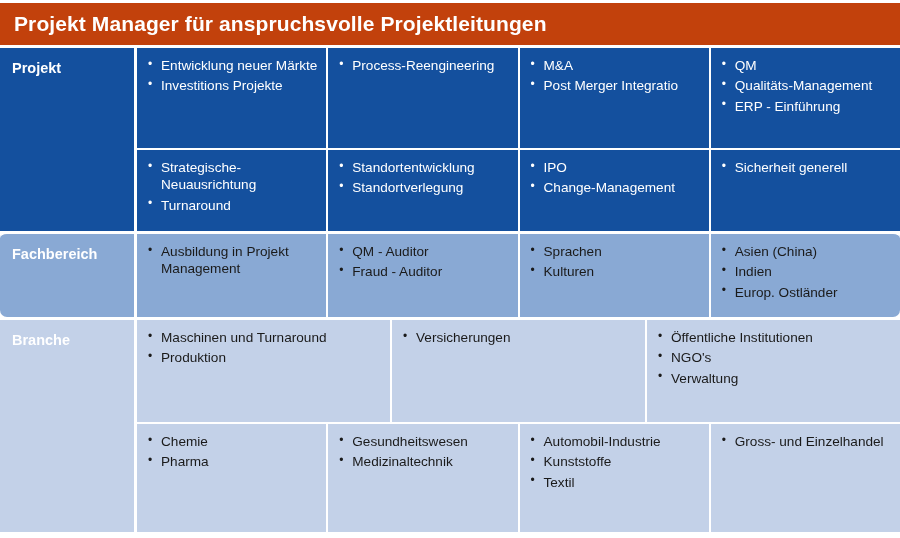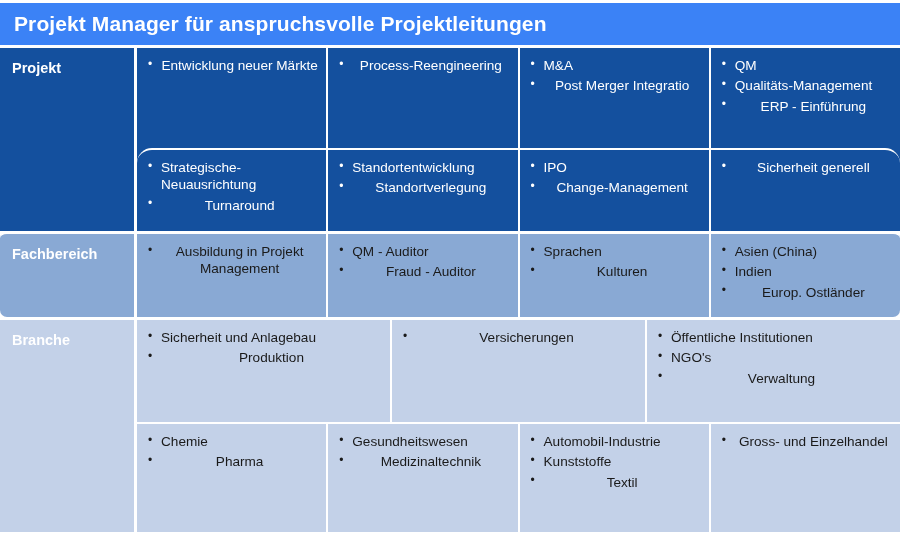"Projekt Manager für anspruchsvolle" .title-bar { background: #3b82f6 -> #c2410c }
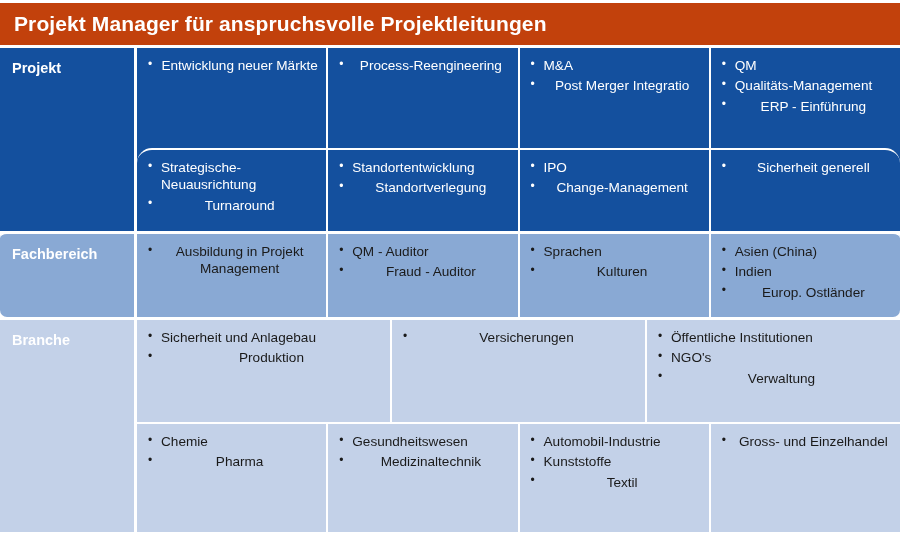"Process-Reengineering" .bullets li:last-child { text-align: center -> none }
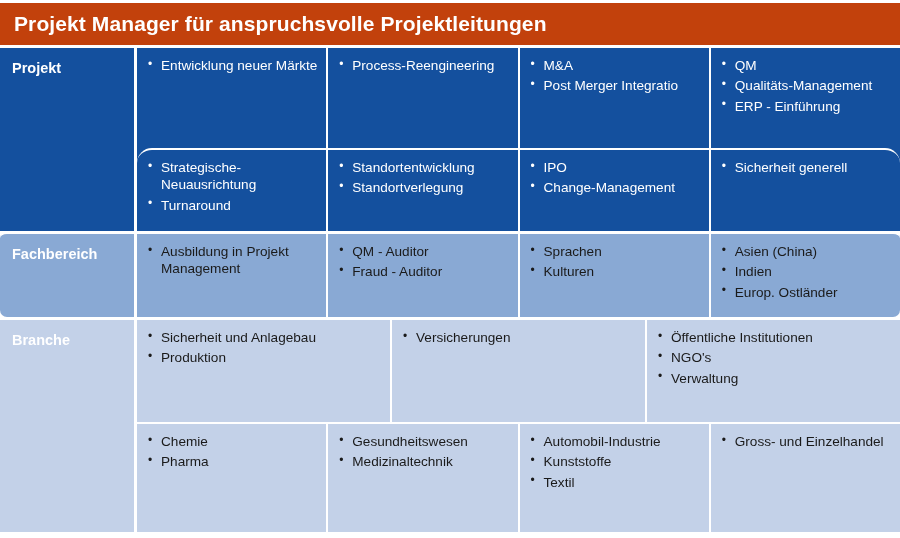"Investitions Projekte" li { html: none -> <li>Investitions Projekte</li> }
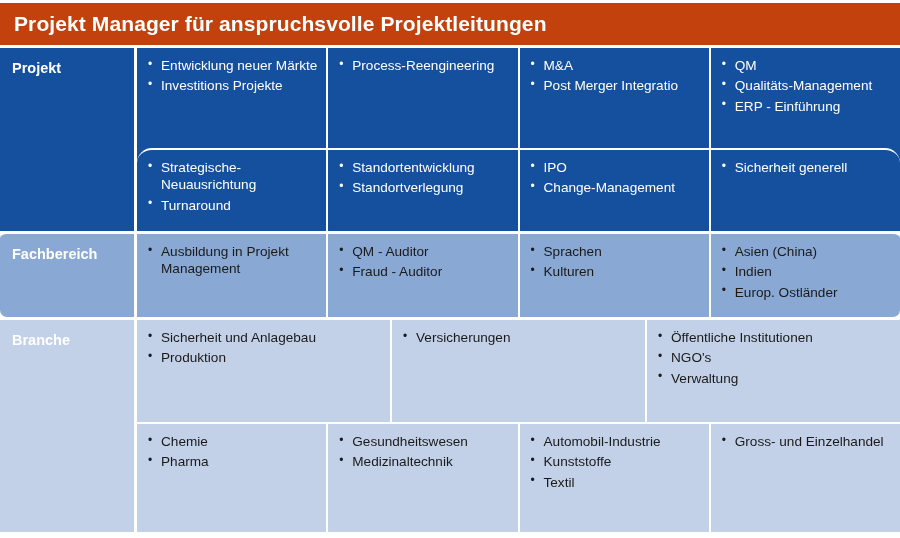"Strategische-Neuausrichtung" .section.dark .sub-row.r2 { border-radius: 15px -> none }
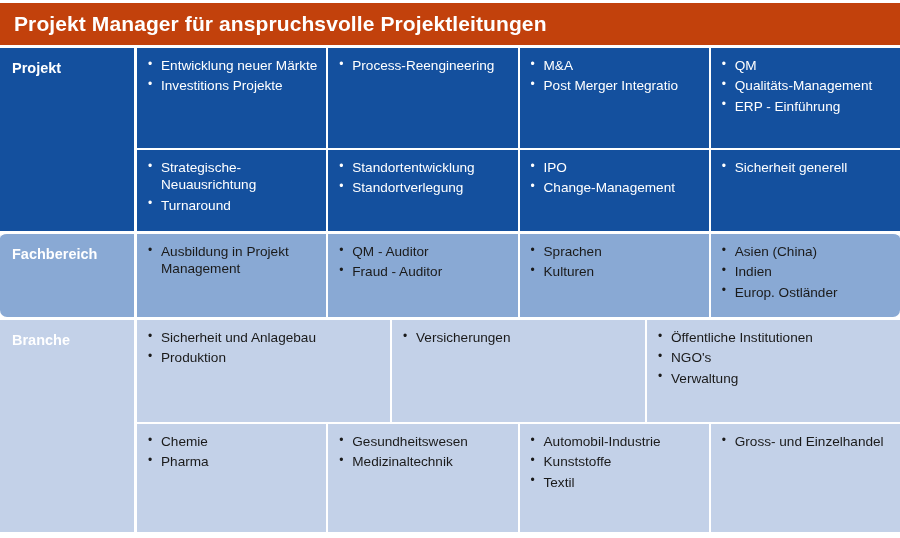"Sicherheit und Anlagebau" li { text: Sicherheit und Anlagebau -> Maschinen und Turnaround }
